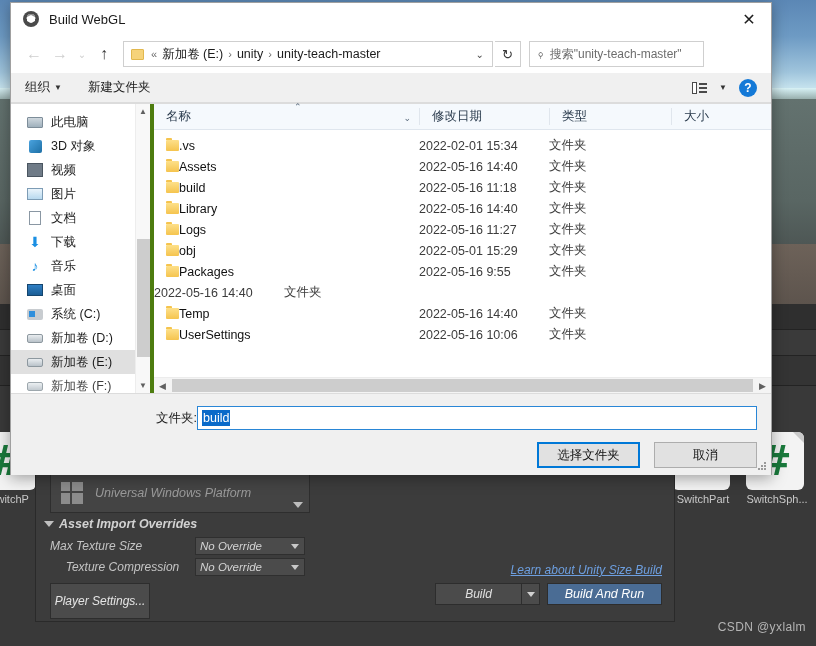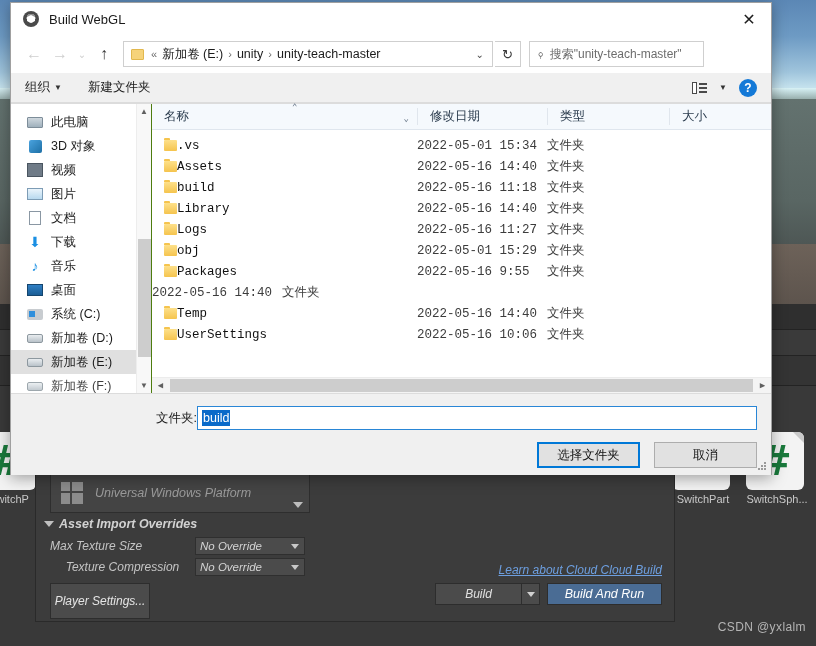"名称" .filelist { border-left: 1px solid #4d7c0f -> 4px solid #4d7c0f; font-family: Liberation Mono, monospace -> none }
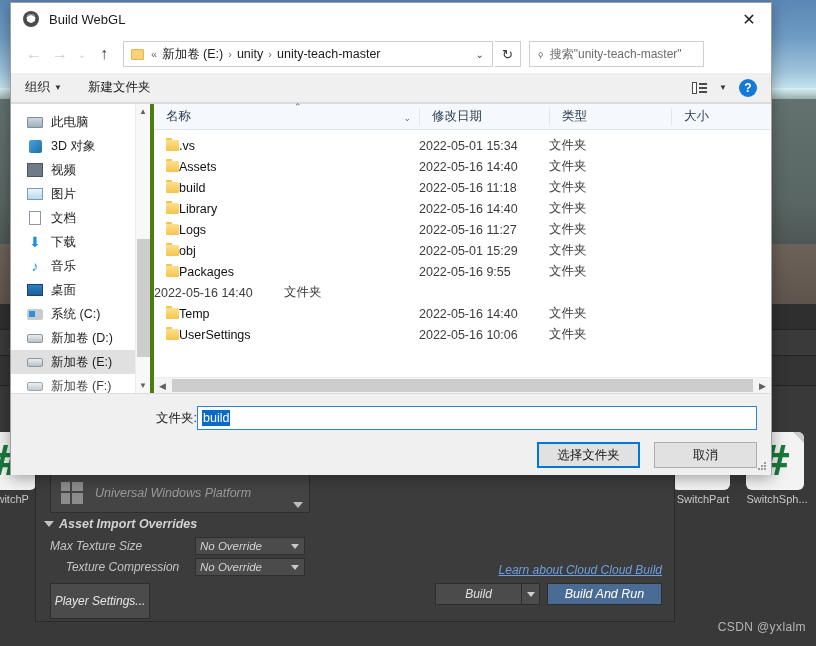"2022-05-01 15:34" span.dt { text: 2022-05-01 -> 2022-02-01 }
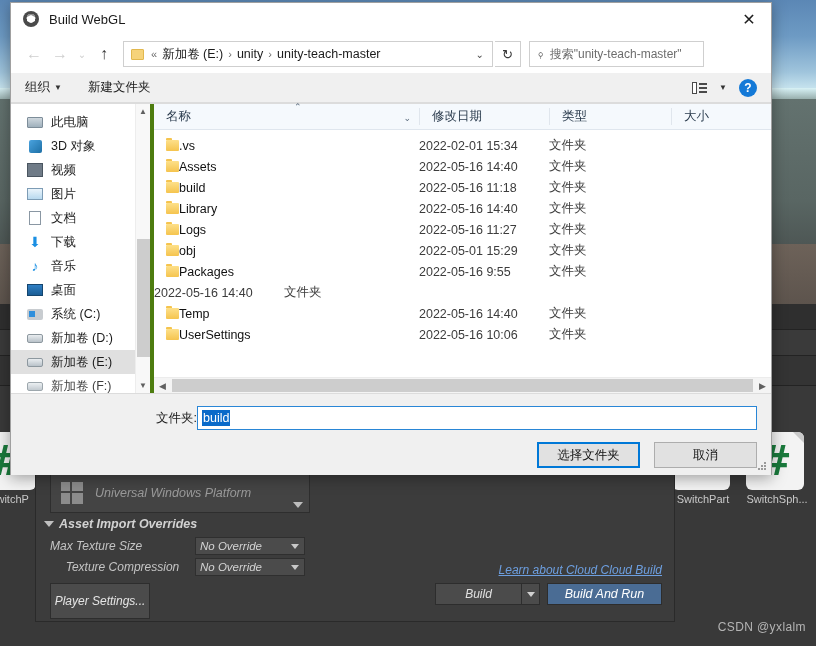"Learn about Cloud Cloud Build" a.cloud-link { text: Cloud Cloud -> Unity Size }
